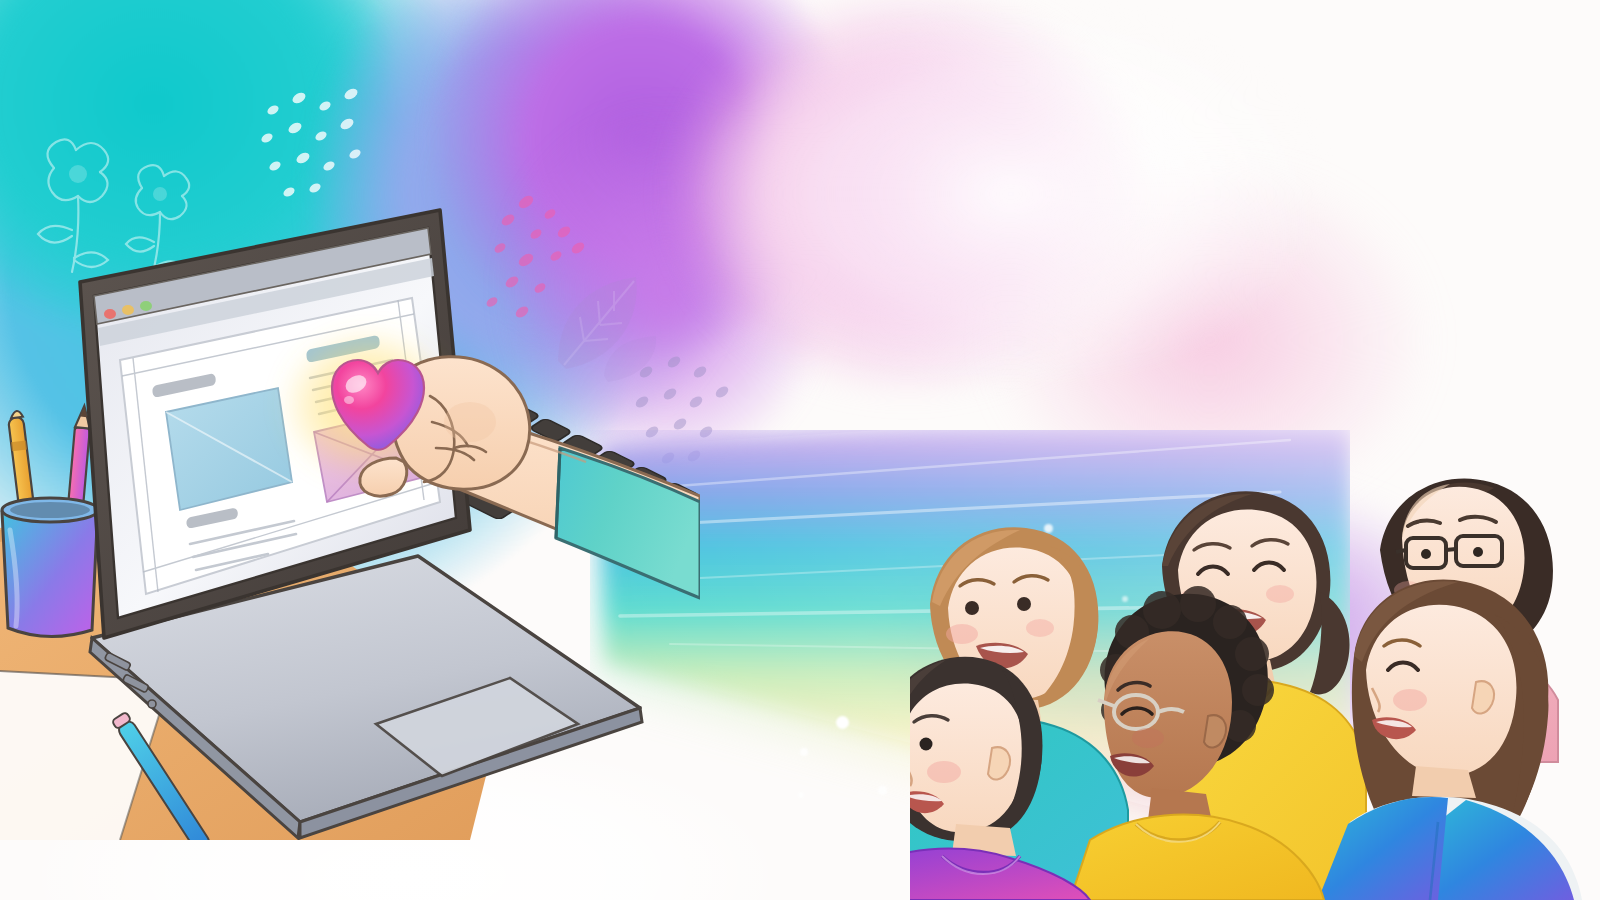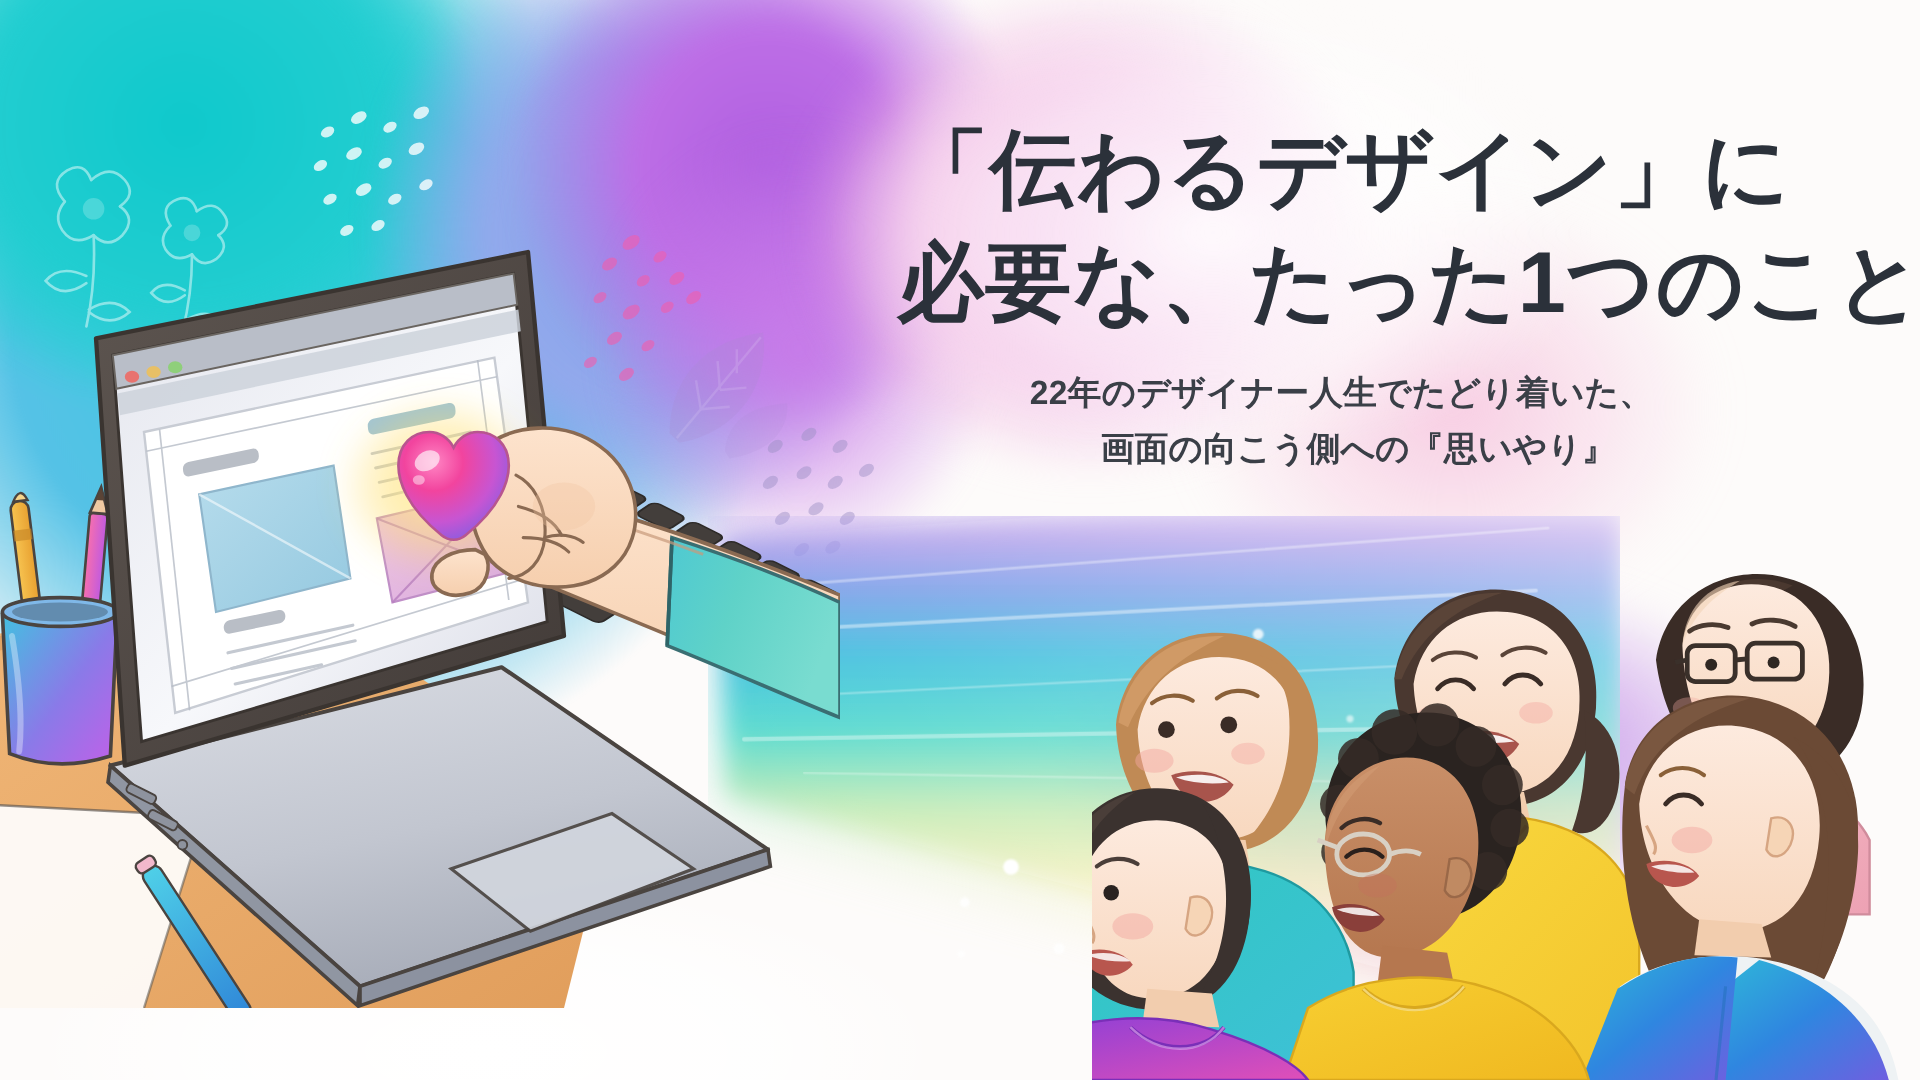"「伝わるデザイン」に" div.text-block { html: <div> <div>「伝わるデザイン」に</div> <div>必要な、たった1つのこと</div> <div> <div>22年のデザイナー人生でたどり着いた、</div> <div>画面の向こう側への『思いやり』</div> </div> </div> -> none }
